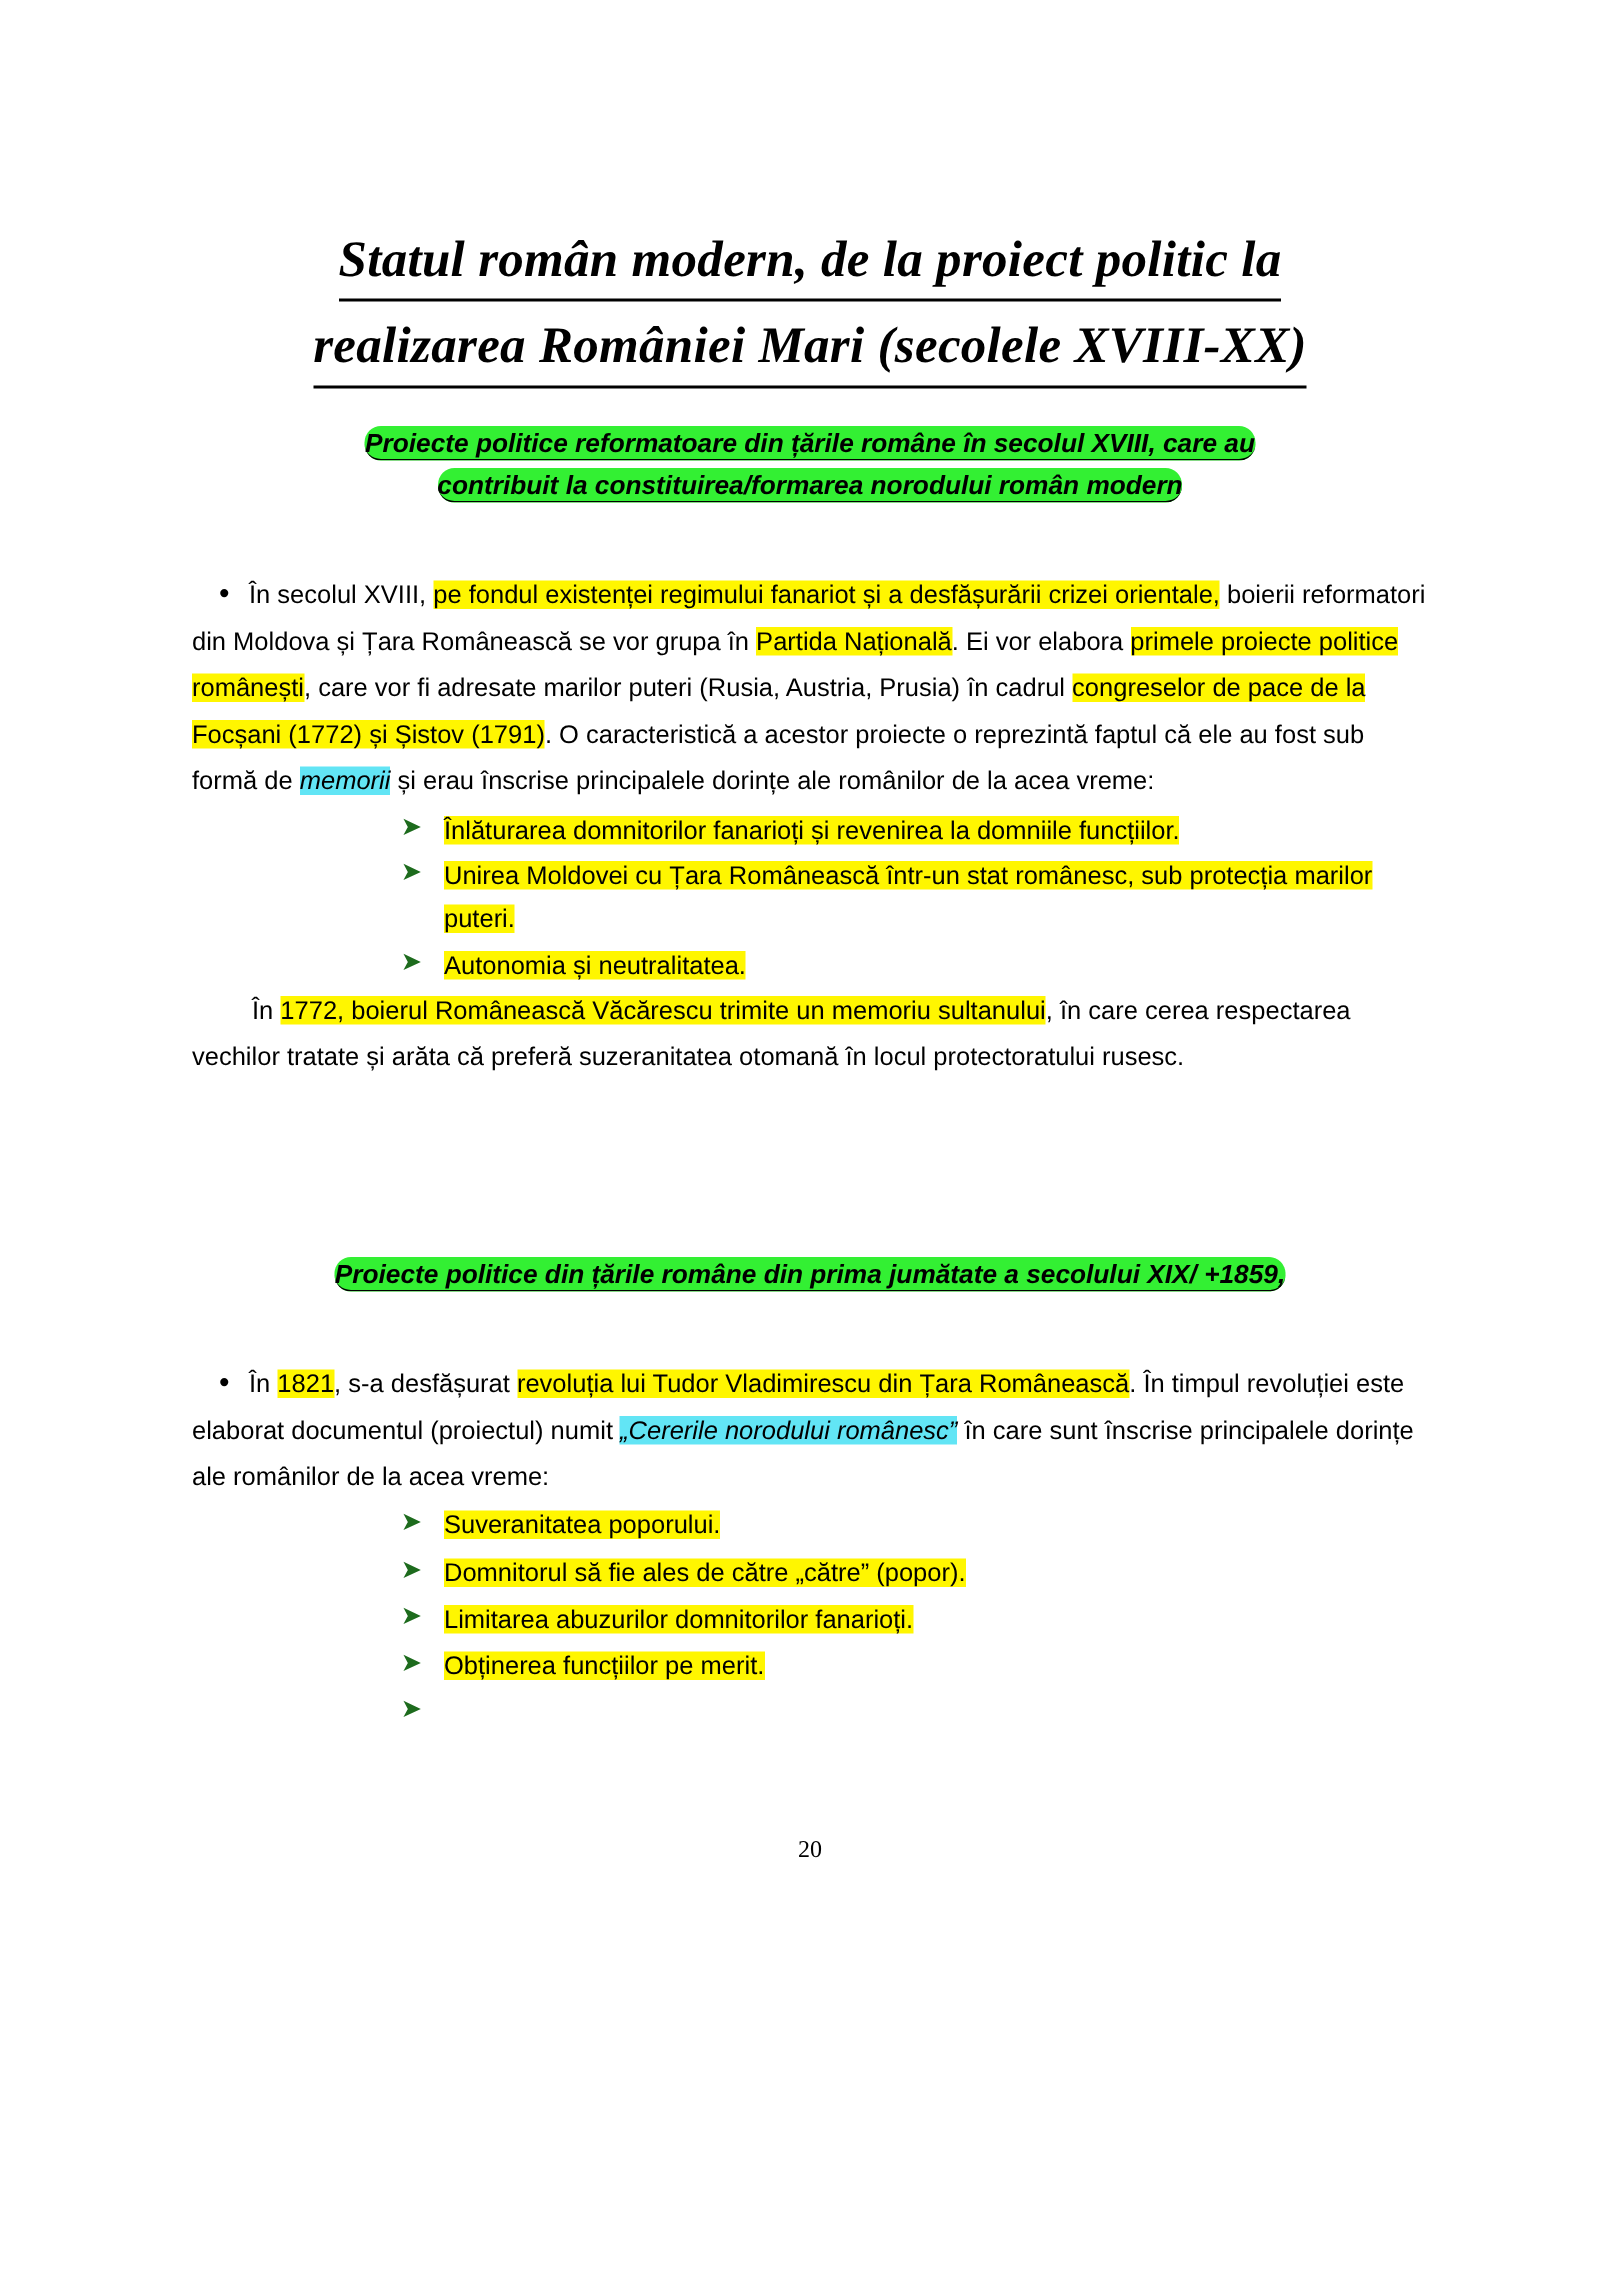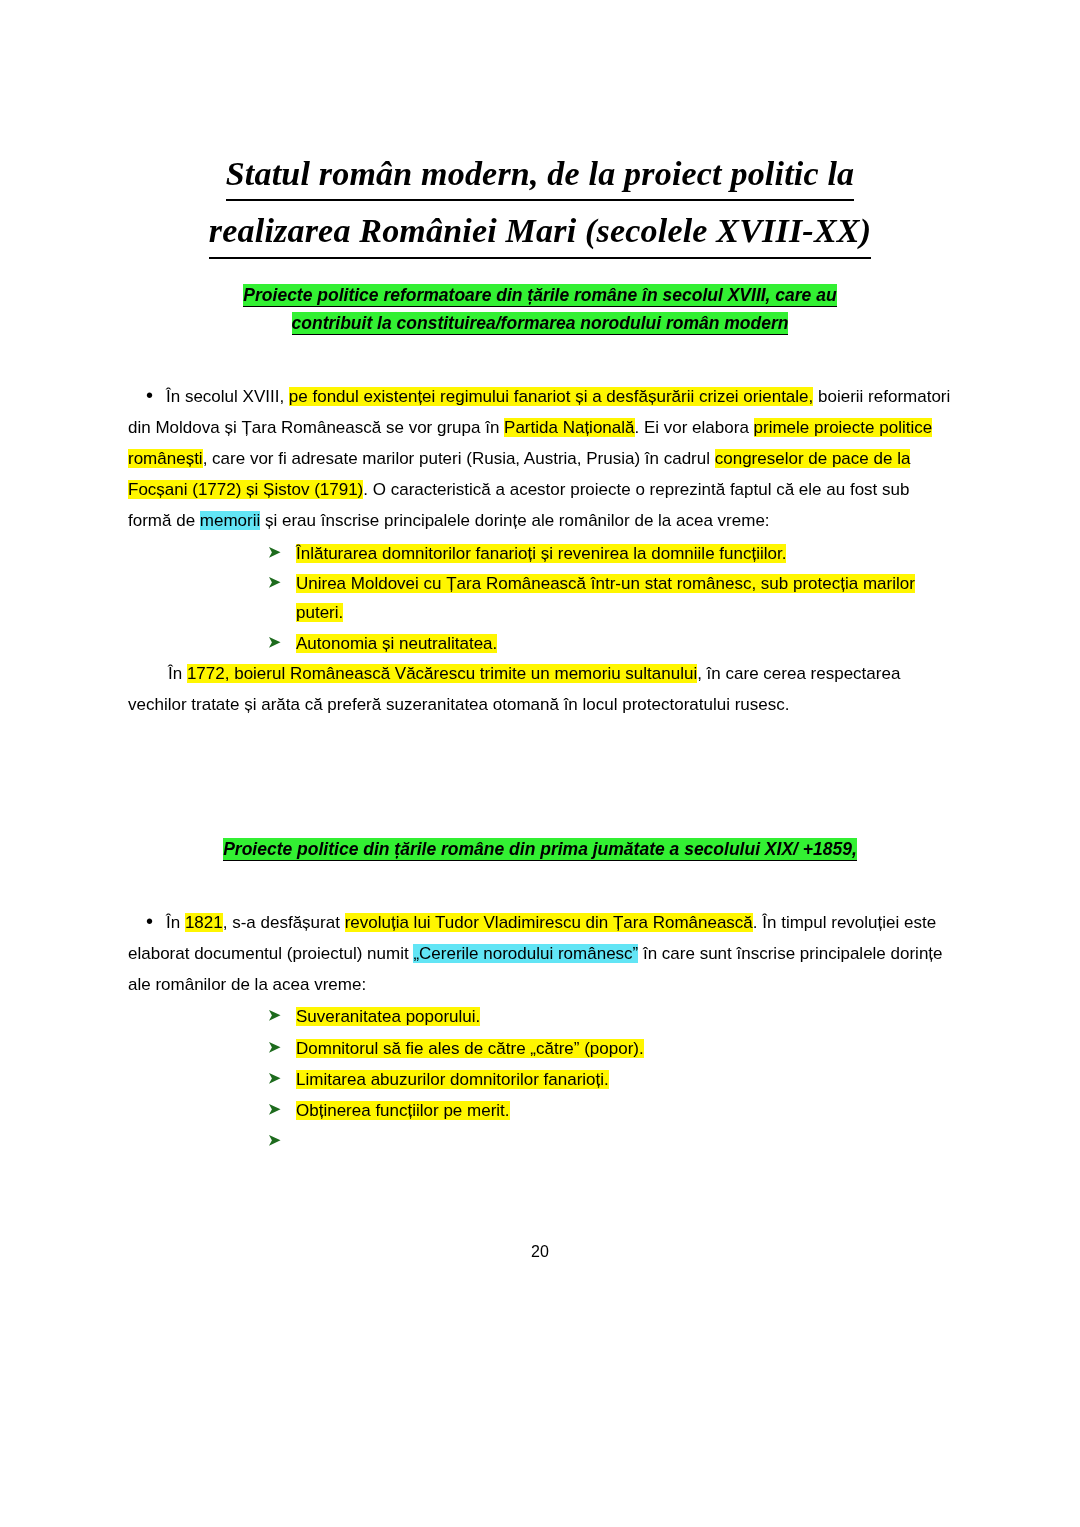"Proiecte politice reformatoare din" .section-head .hl-green { border-radius: none -> 11px }
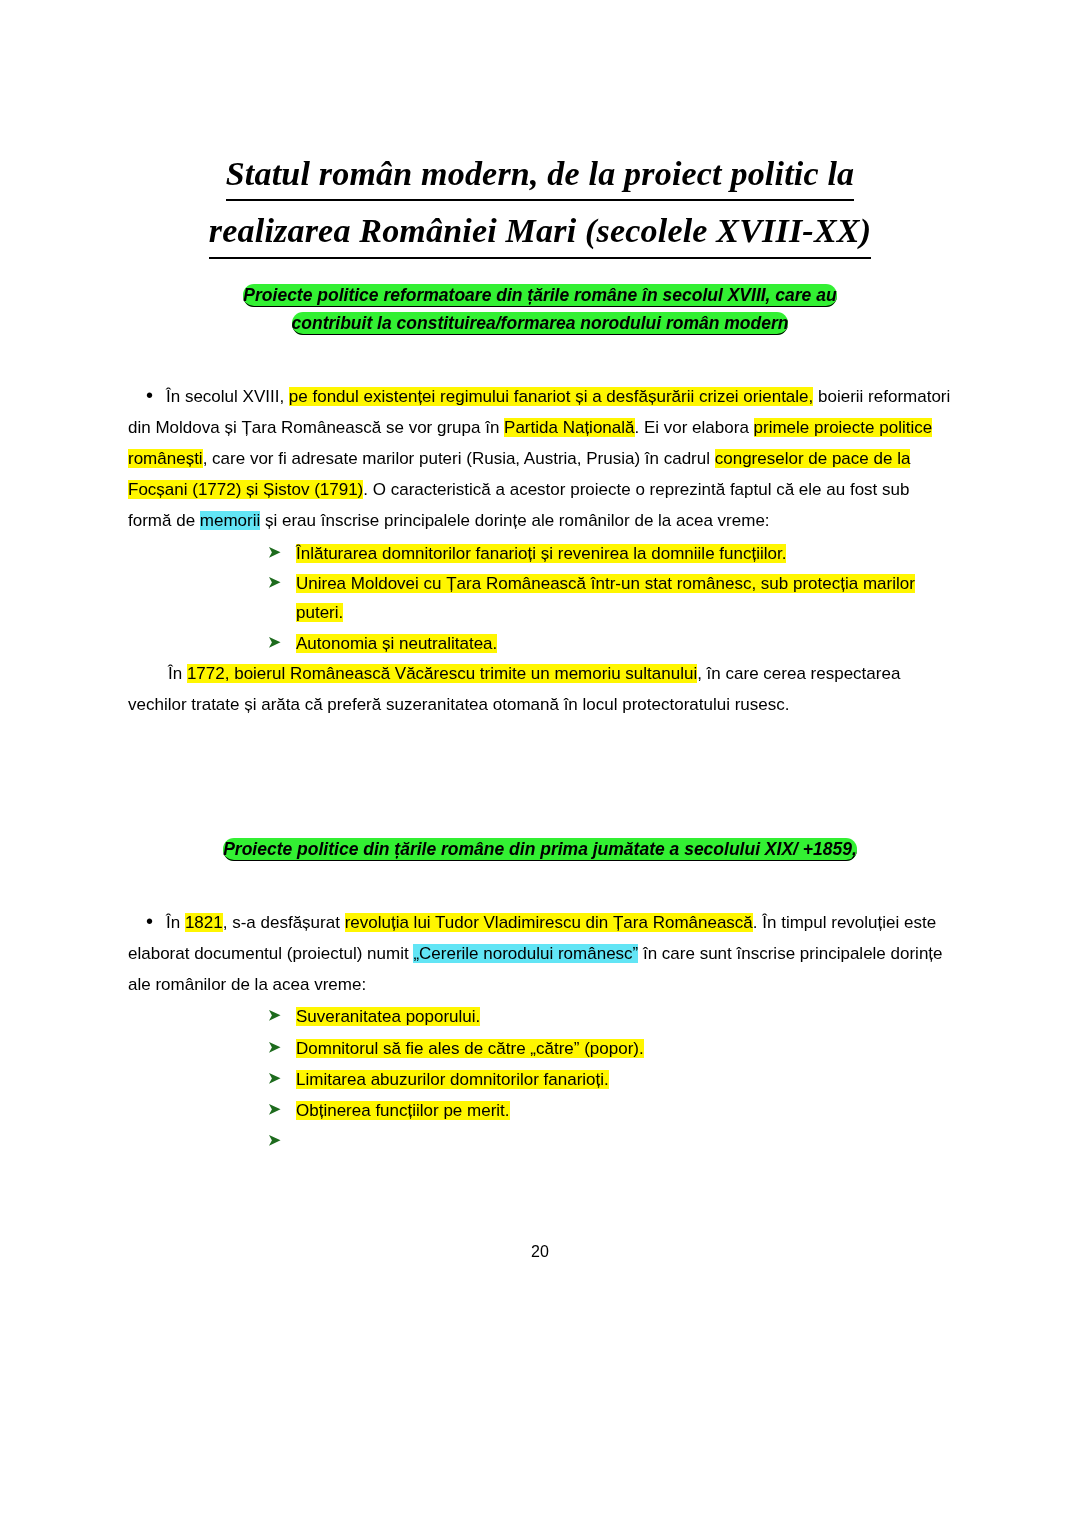"memorii" .hl-c { font-style: none -> italic }
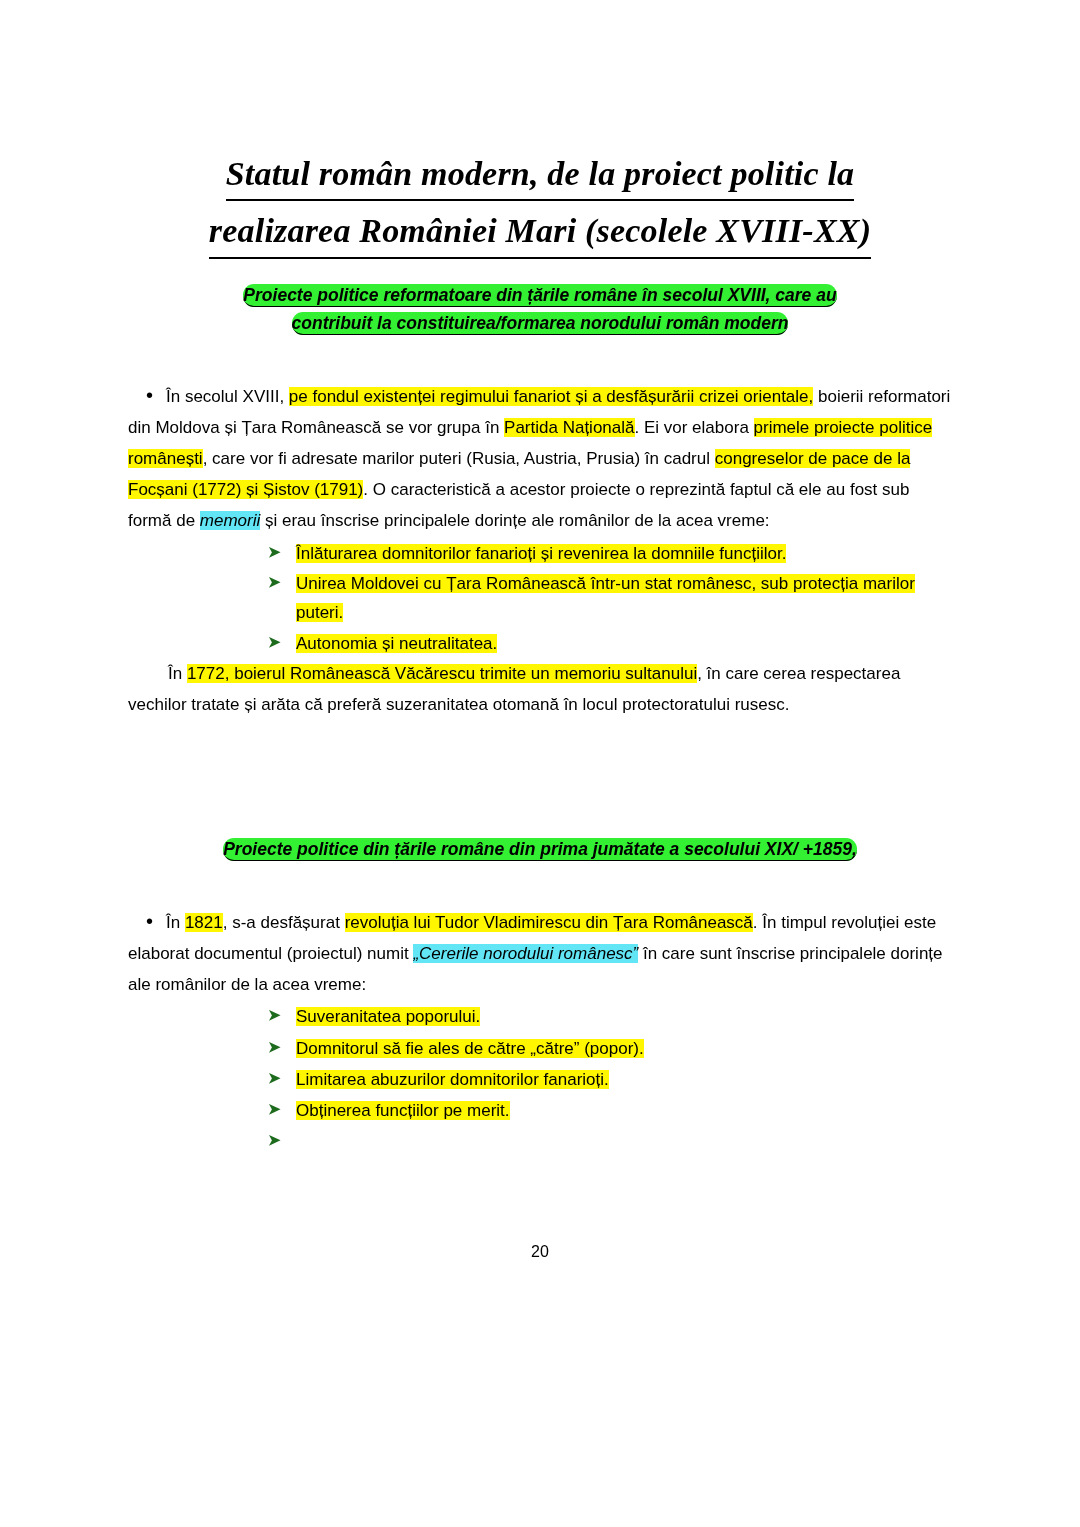"20" .page-number { bottom: 70px -> 88px; font-family: none -> Liberation Serif, serif }
